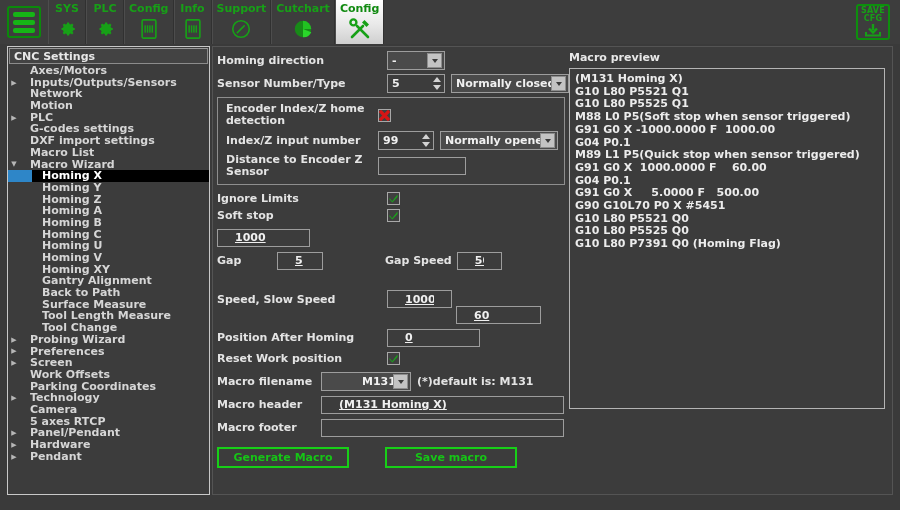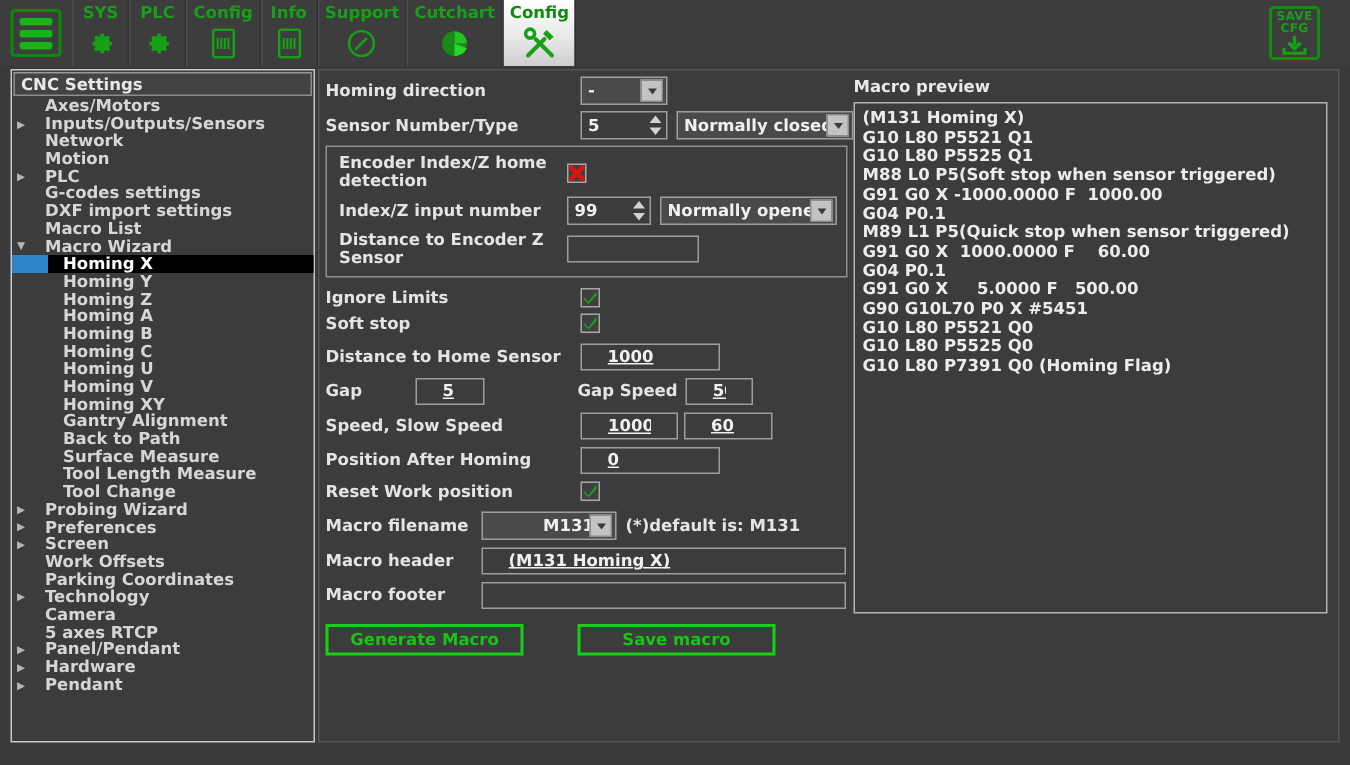"SAVE" .tb-save { justify-content: flex-start -> center }
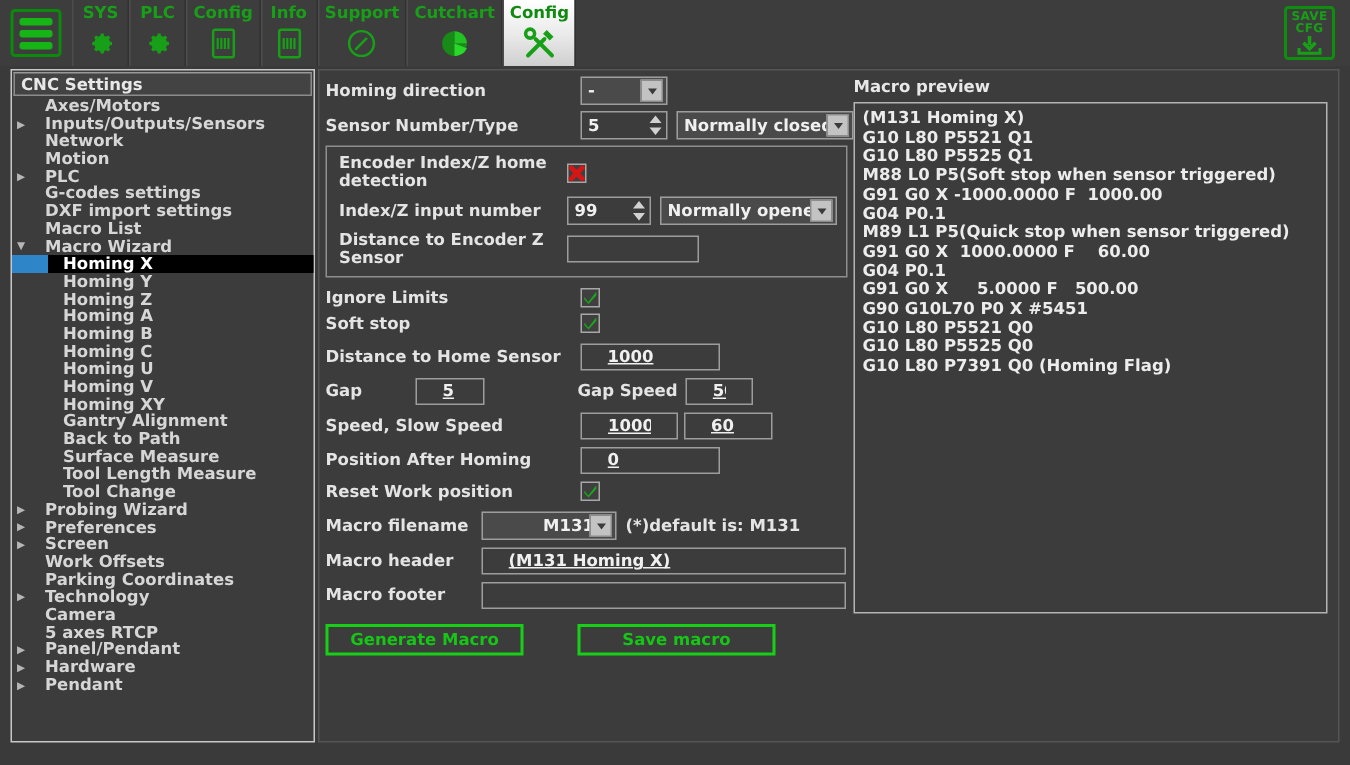"Distance to Home Sensor" span.lbl { html: <span>Distance to Home Sensor</span> -> none }
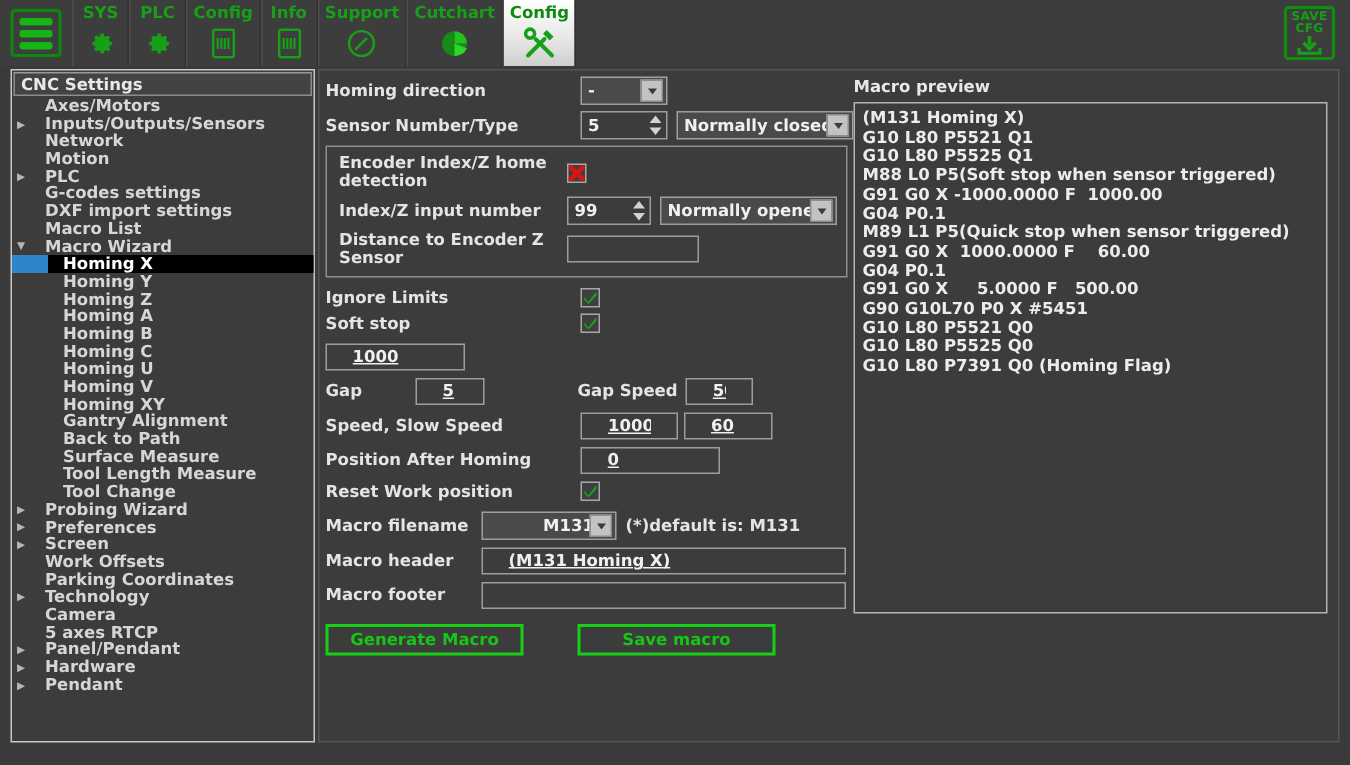"60" input.tf { margin-top: none -> 32px; width: 59px -> 85px }
